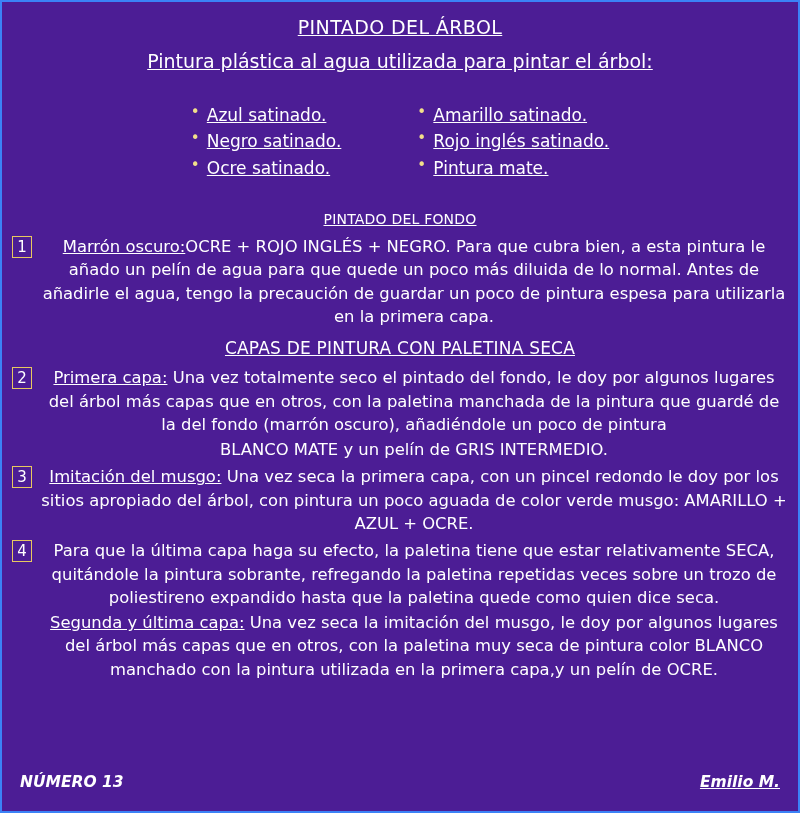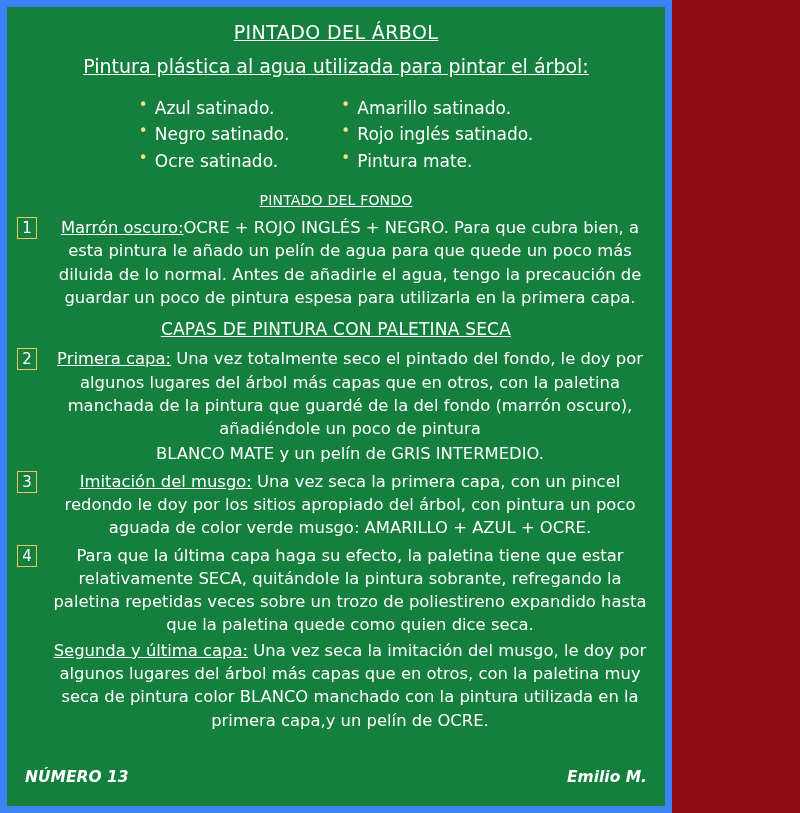"PINTADO DEL ÁRBOL" .page { background: #15803d -> #4c1d95; border: 7px solid #3b82f6 -> 2px solid #3b82f6; width: 672px -> 800px }
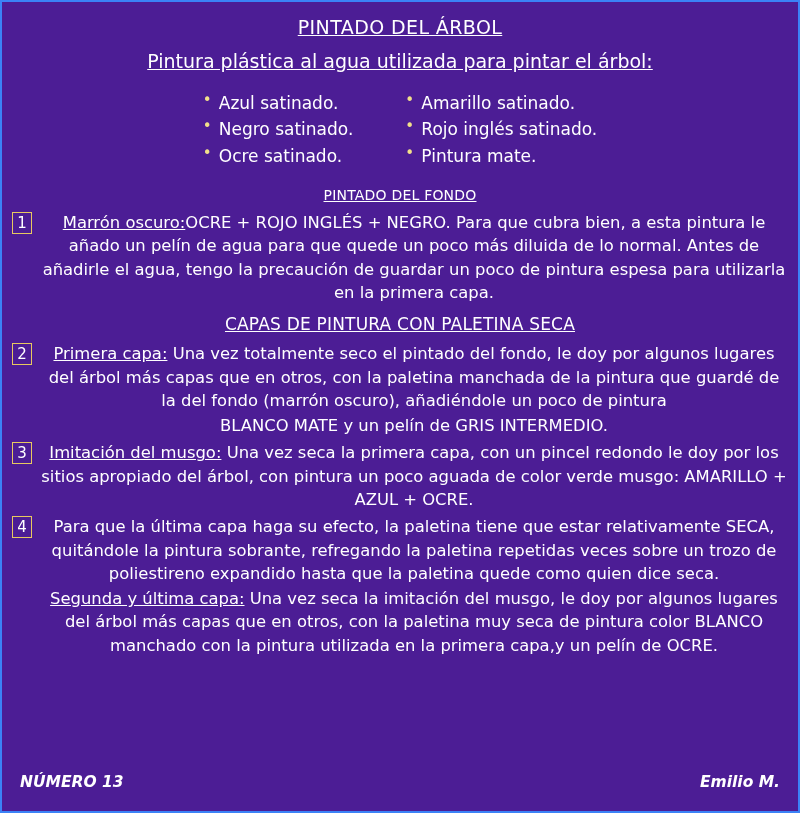"Azul satinado." .paint-col { margin: 4px -> 16px; text-decoration: none -> underline }
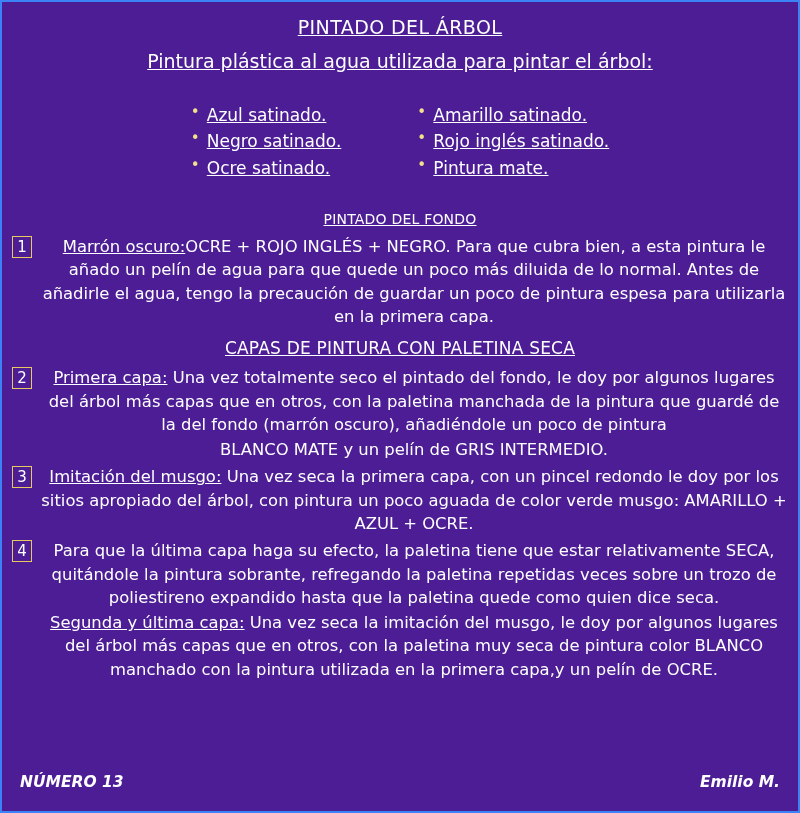"Emilio M." .footer-right { text-decoration: none -> underline }
